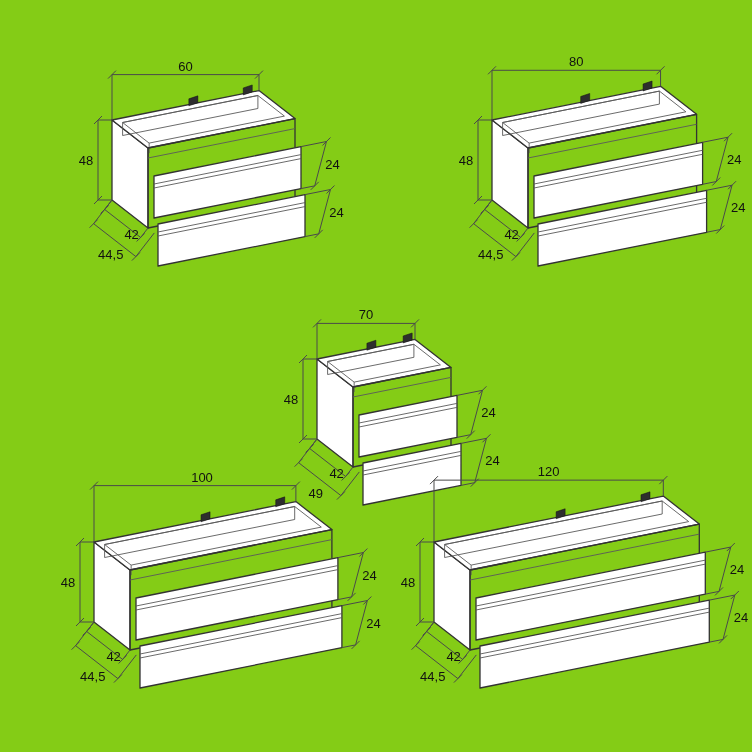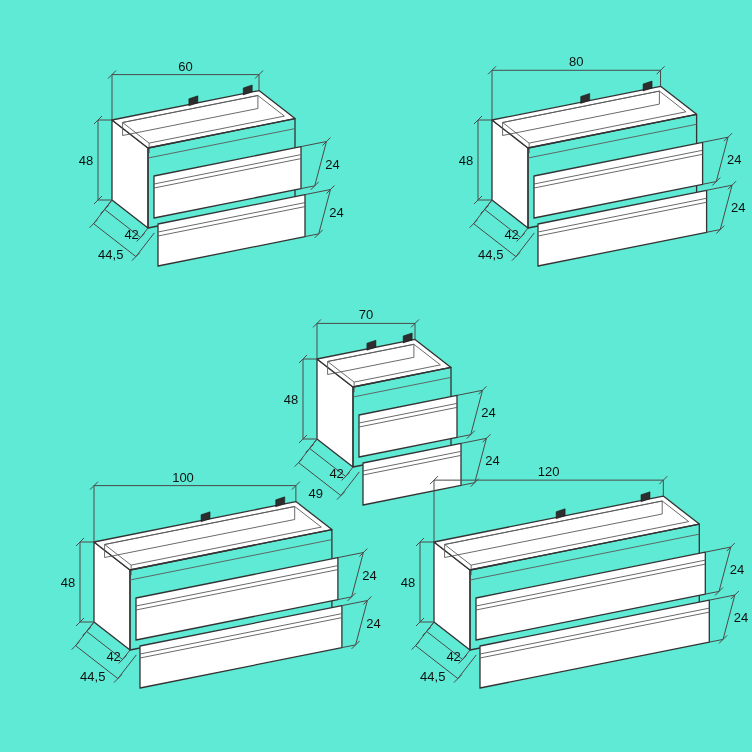"60" #canvas { background: #5eead4 -> #84cc16 }
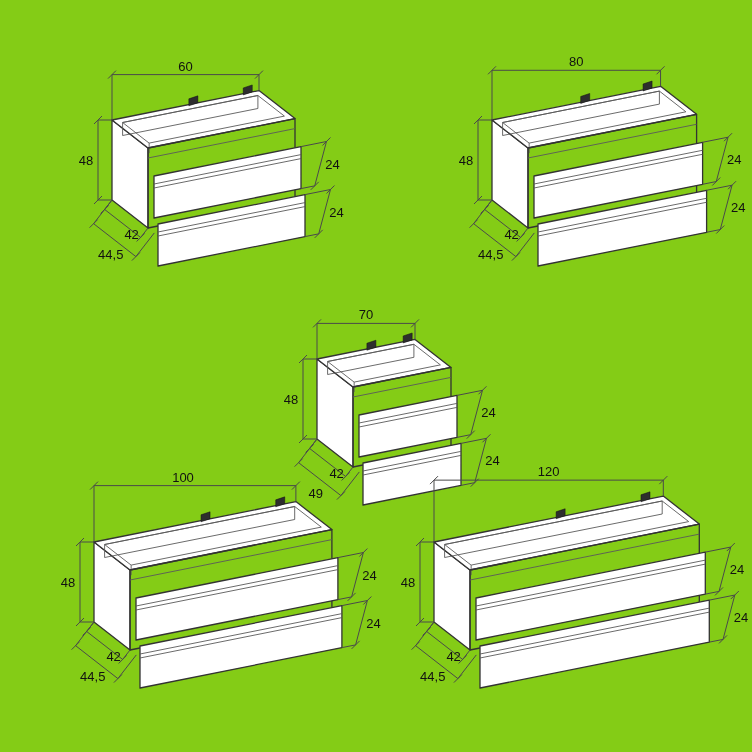"100" span.dim-label { left: 165px -> 184px }
